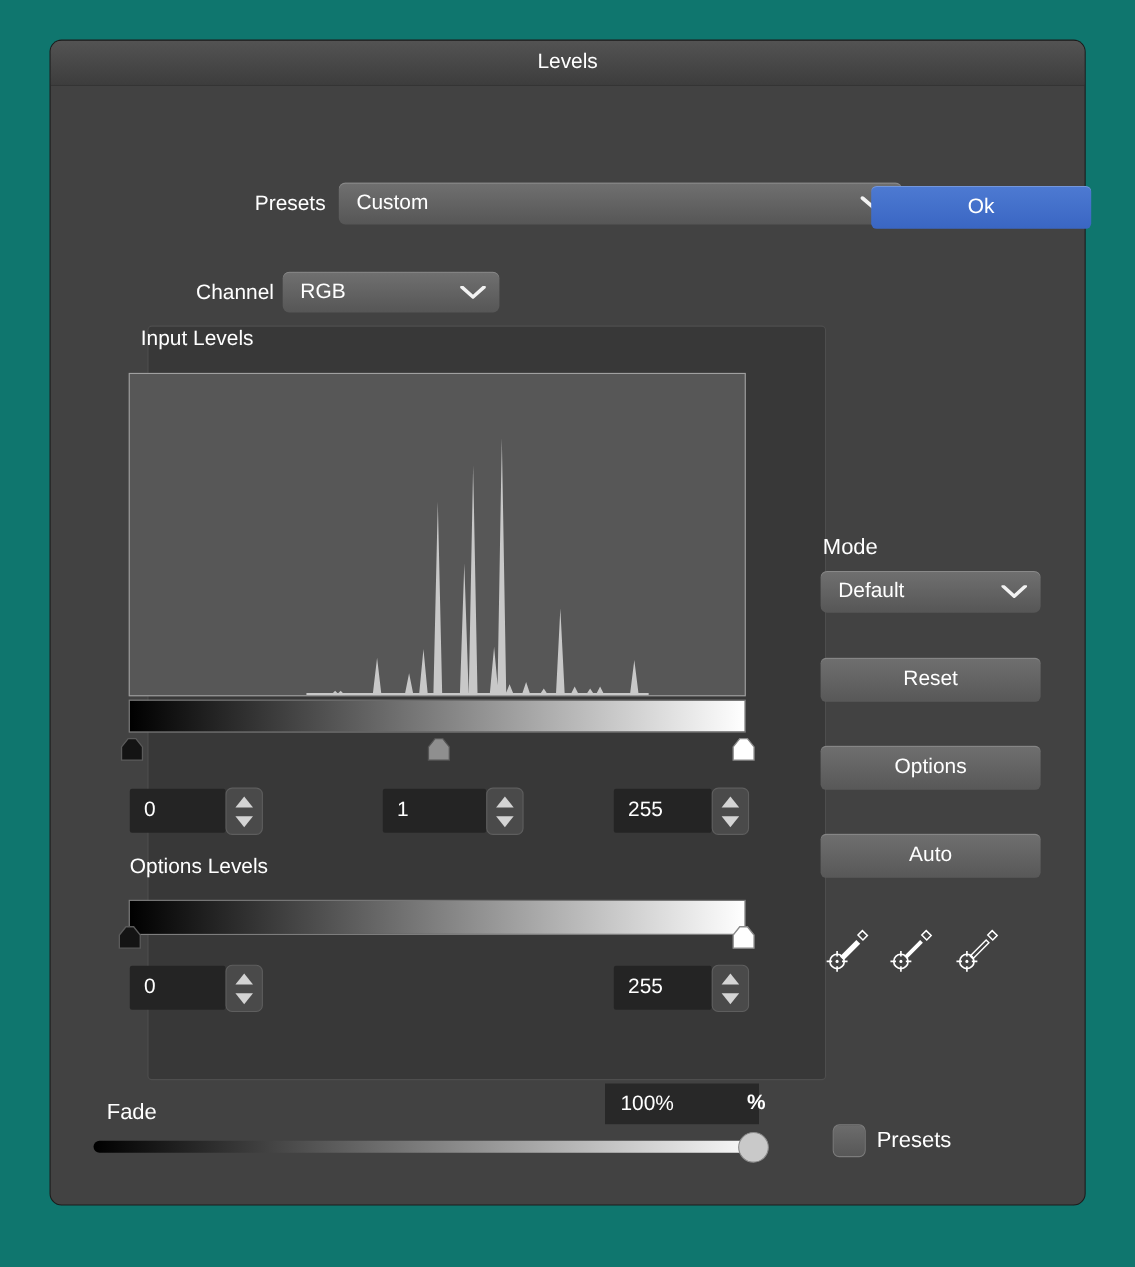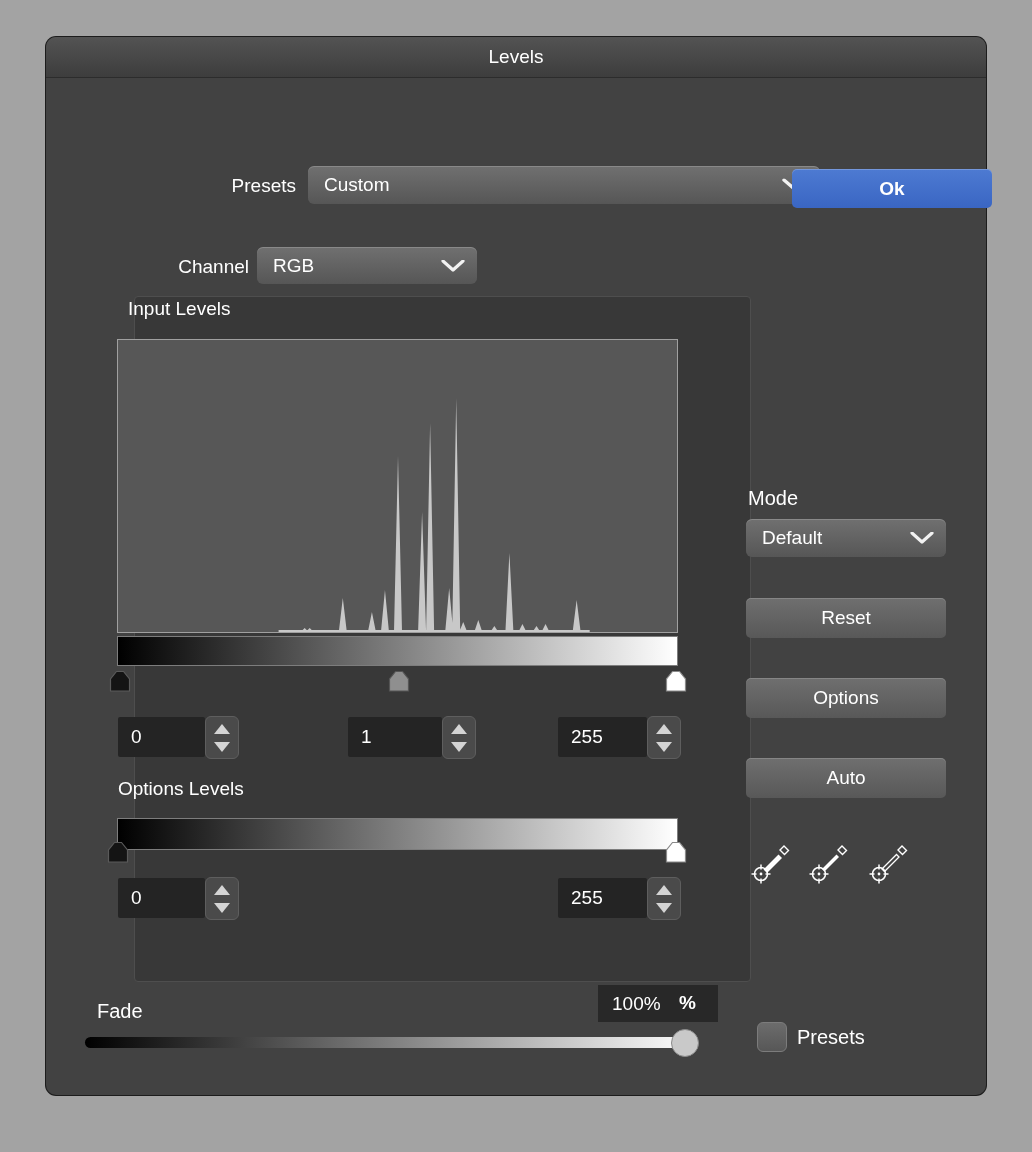"Levels" #stage { background: #a3a3a3 -> #0f766e }
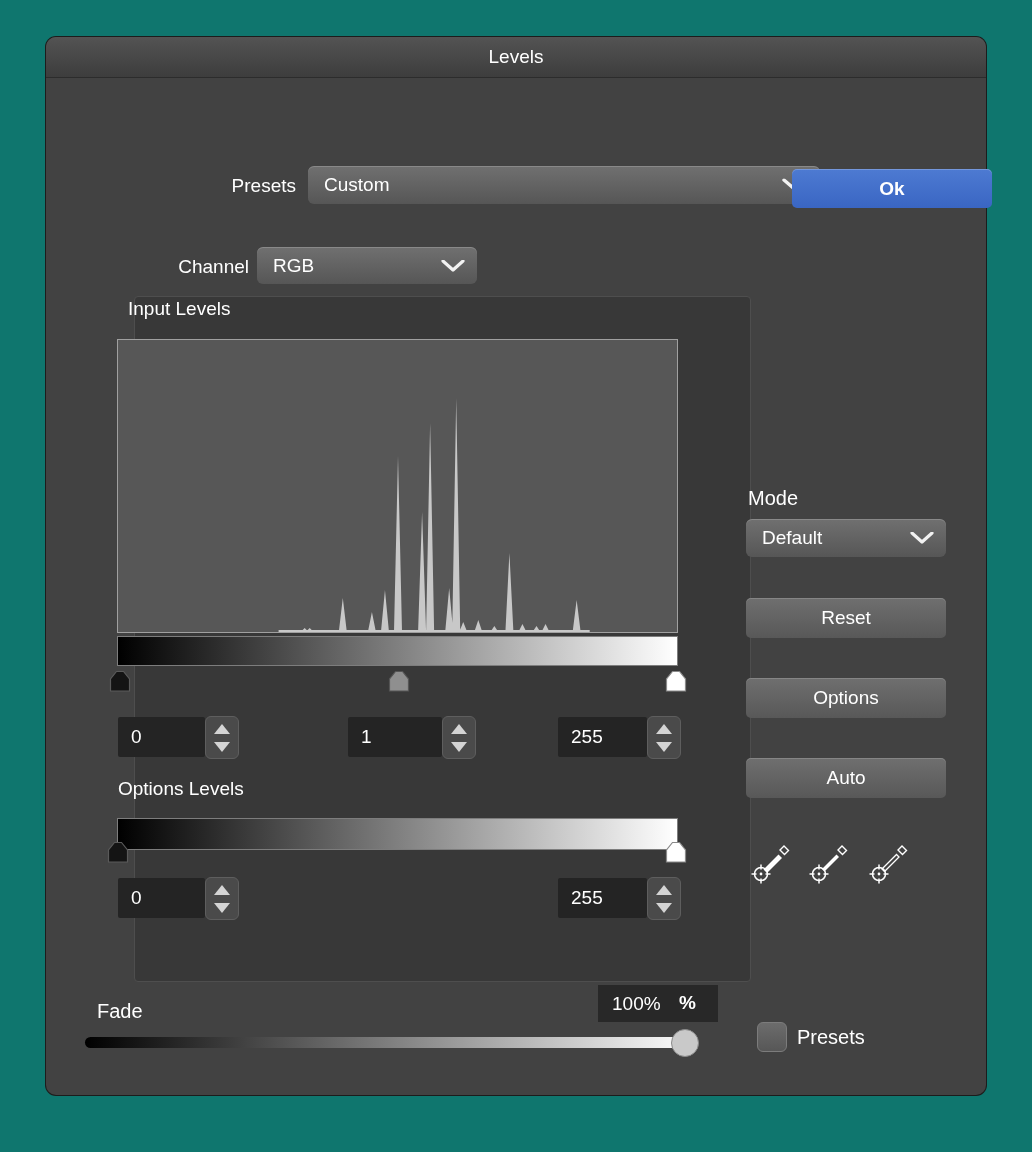"Ok" .btn.primary { font-weight: bold -> none }
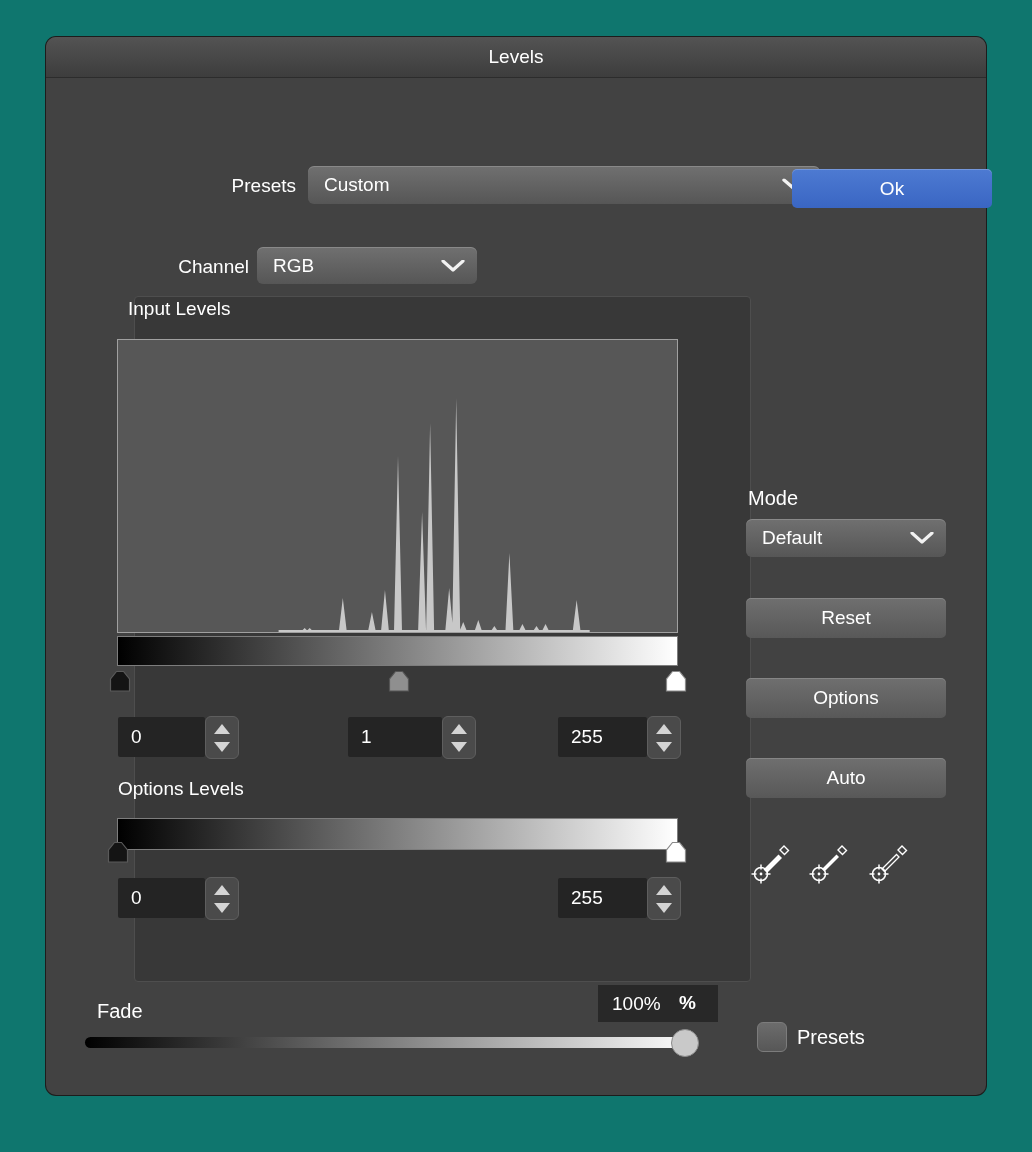"RGB" div.dropdown { width: 220px -> 197px }
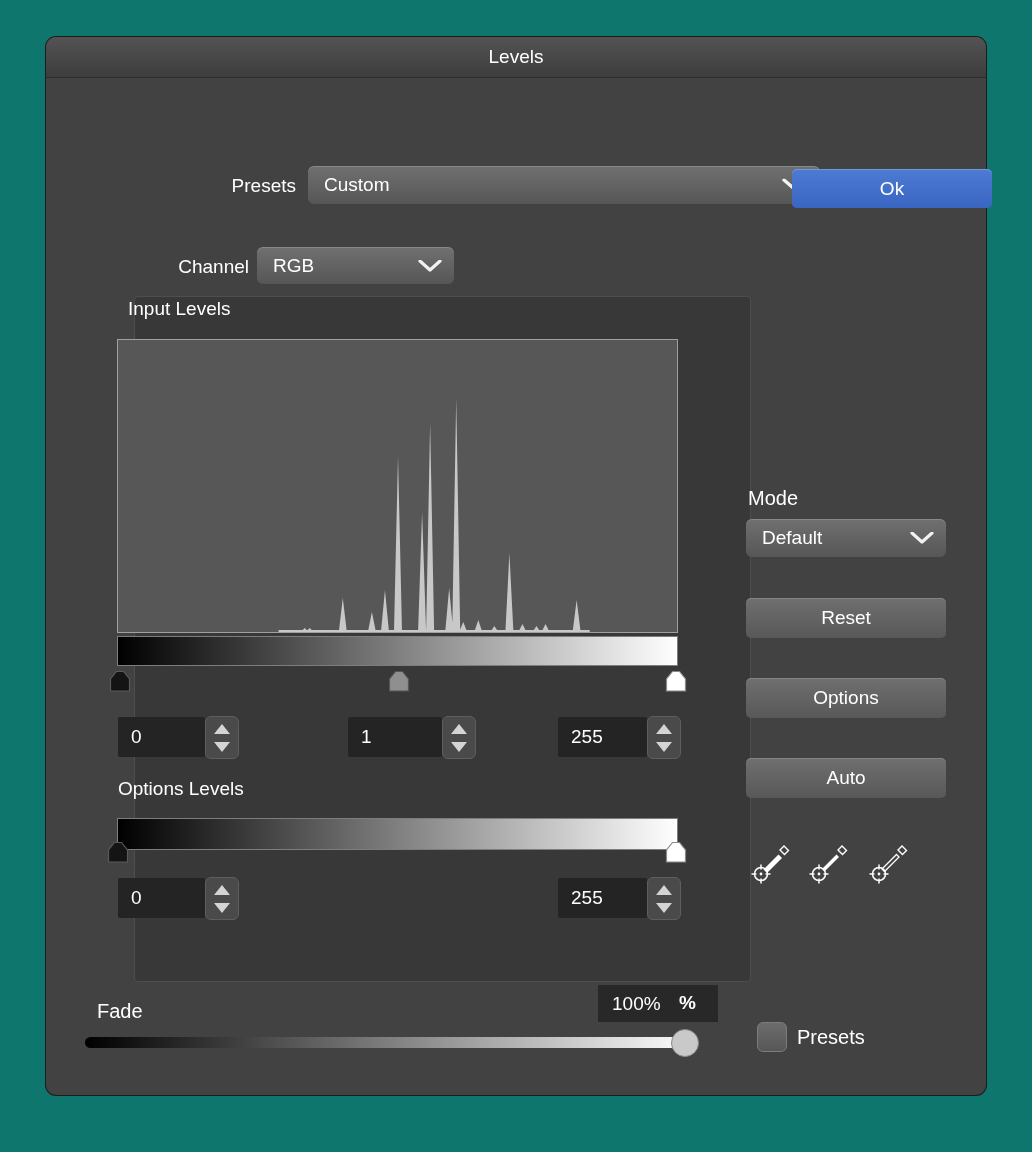"100%" #fade-valuebox { margin-left: 48px -> none; width: 120px -> 140px }
